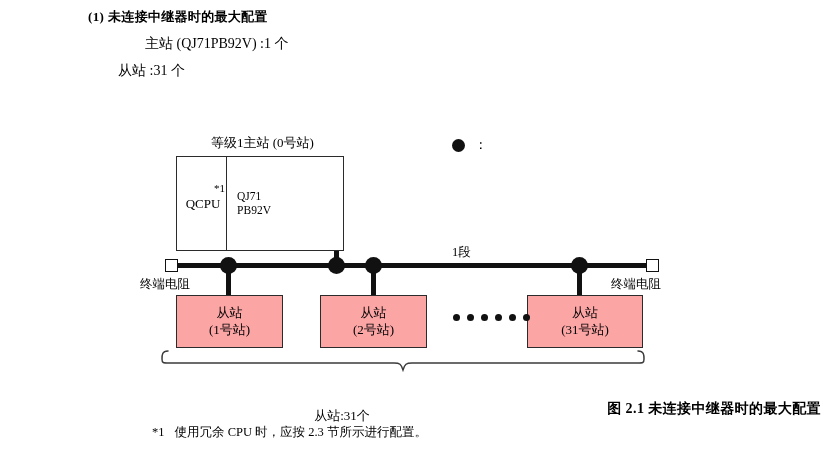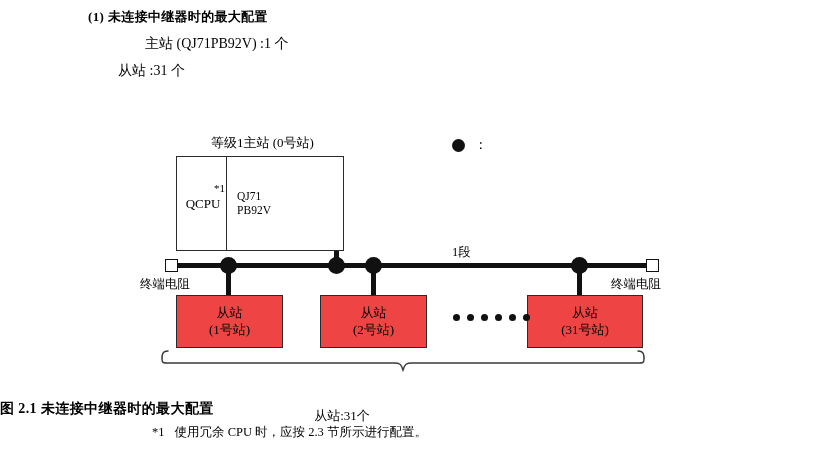"从站" .slave-box { background: #ef4444 -> #fca5a5 }
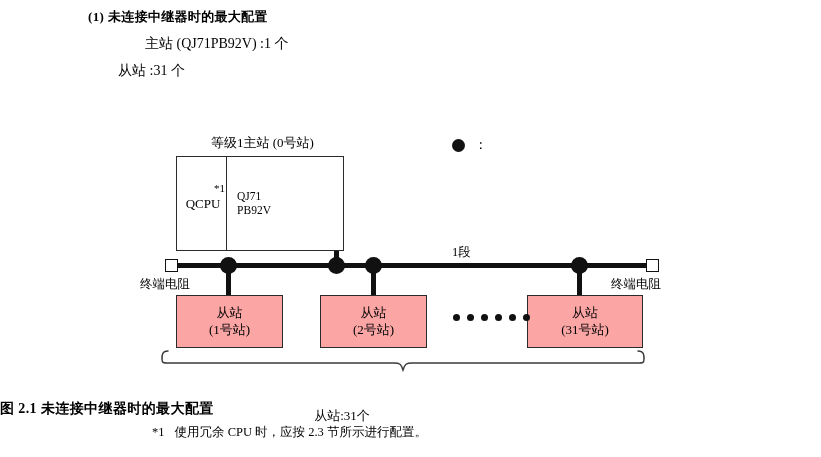"图 2.1 未连接中继器时的最大配置" #caption { text-align: left -> right }
